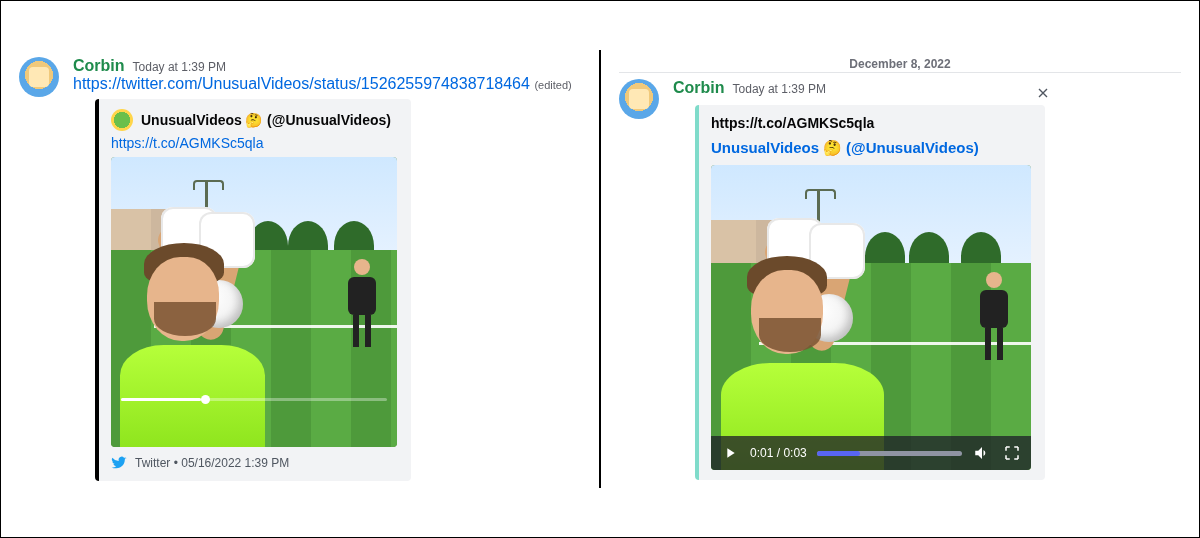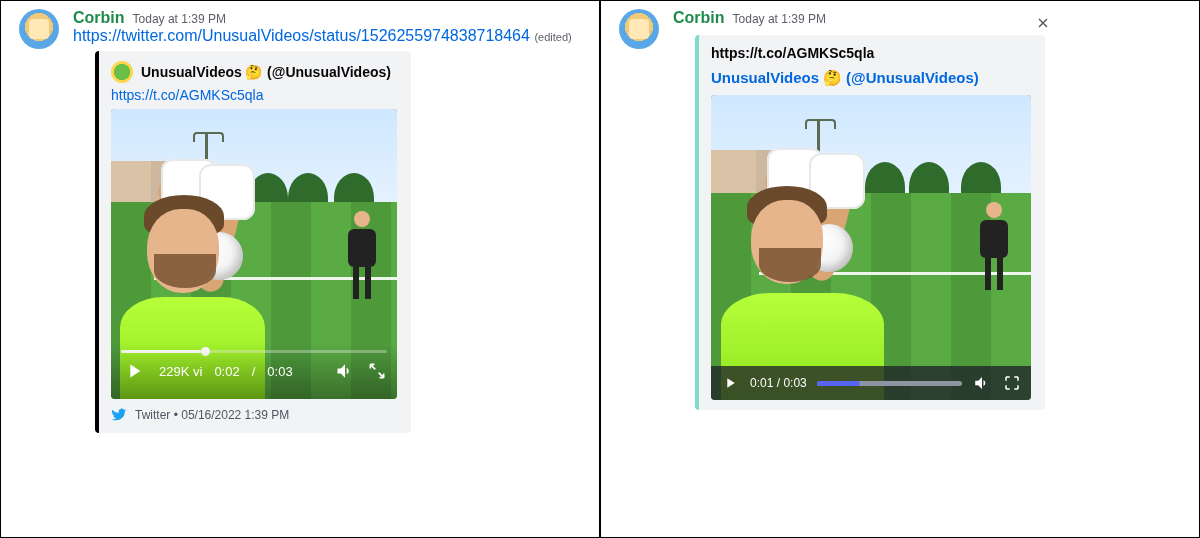"Corbin" .split { align-items: none -> center }
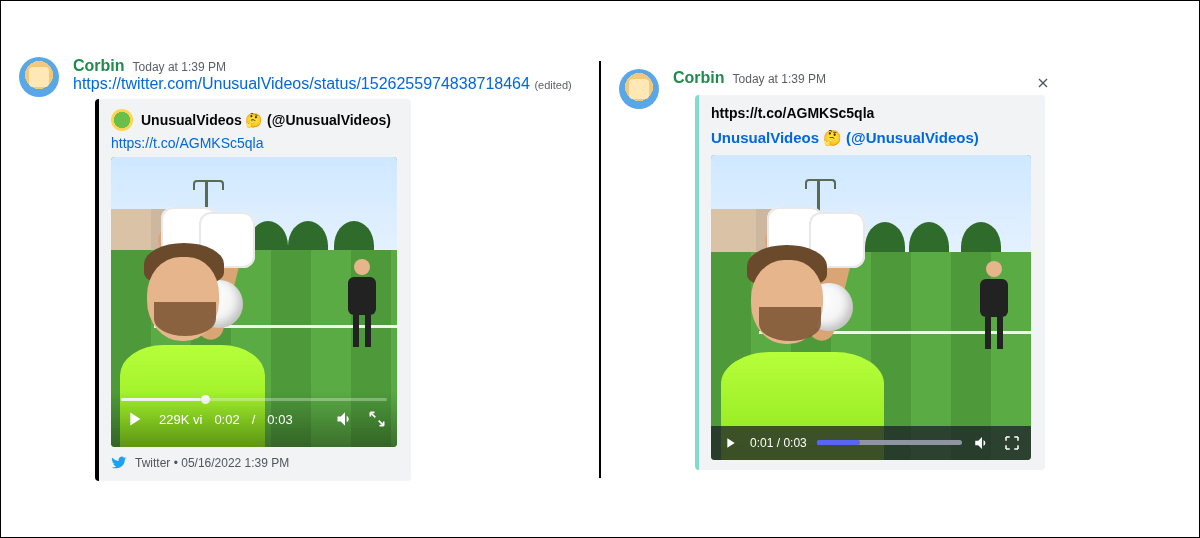"December 8, 2022" div.date-divider { html: none -> <div>December 8, 2022</div> }
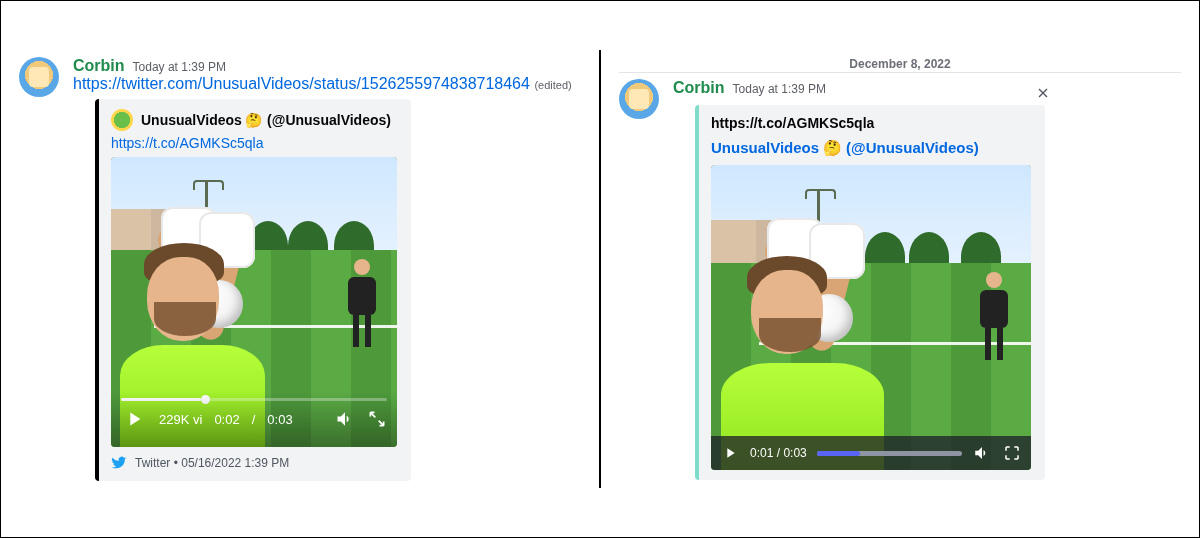"229K vi" div.controls-a { html: <div> <div> <svg> <path></path> </svg> </div> <span>229K vi</span> <span>0:02</span> <span> / </span> <span>0:03</span> <div></div> <div> <svg> <path></path> </svg> </div> <div> <svg> <path></path> </svg> </div> </div> -> none }
